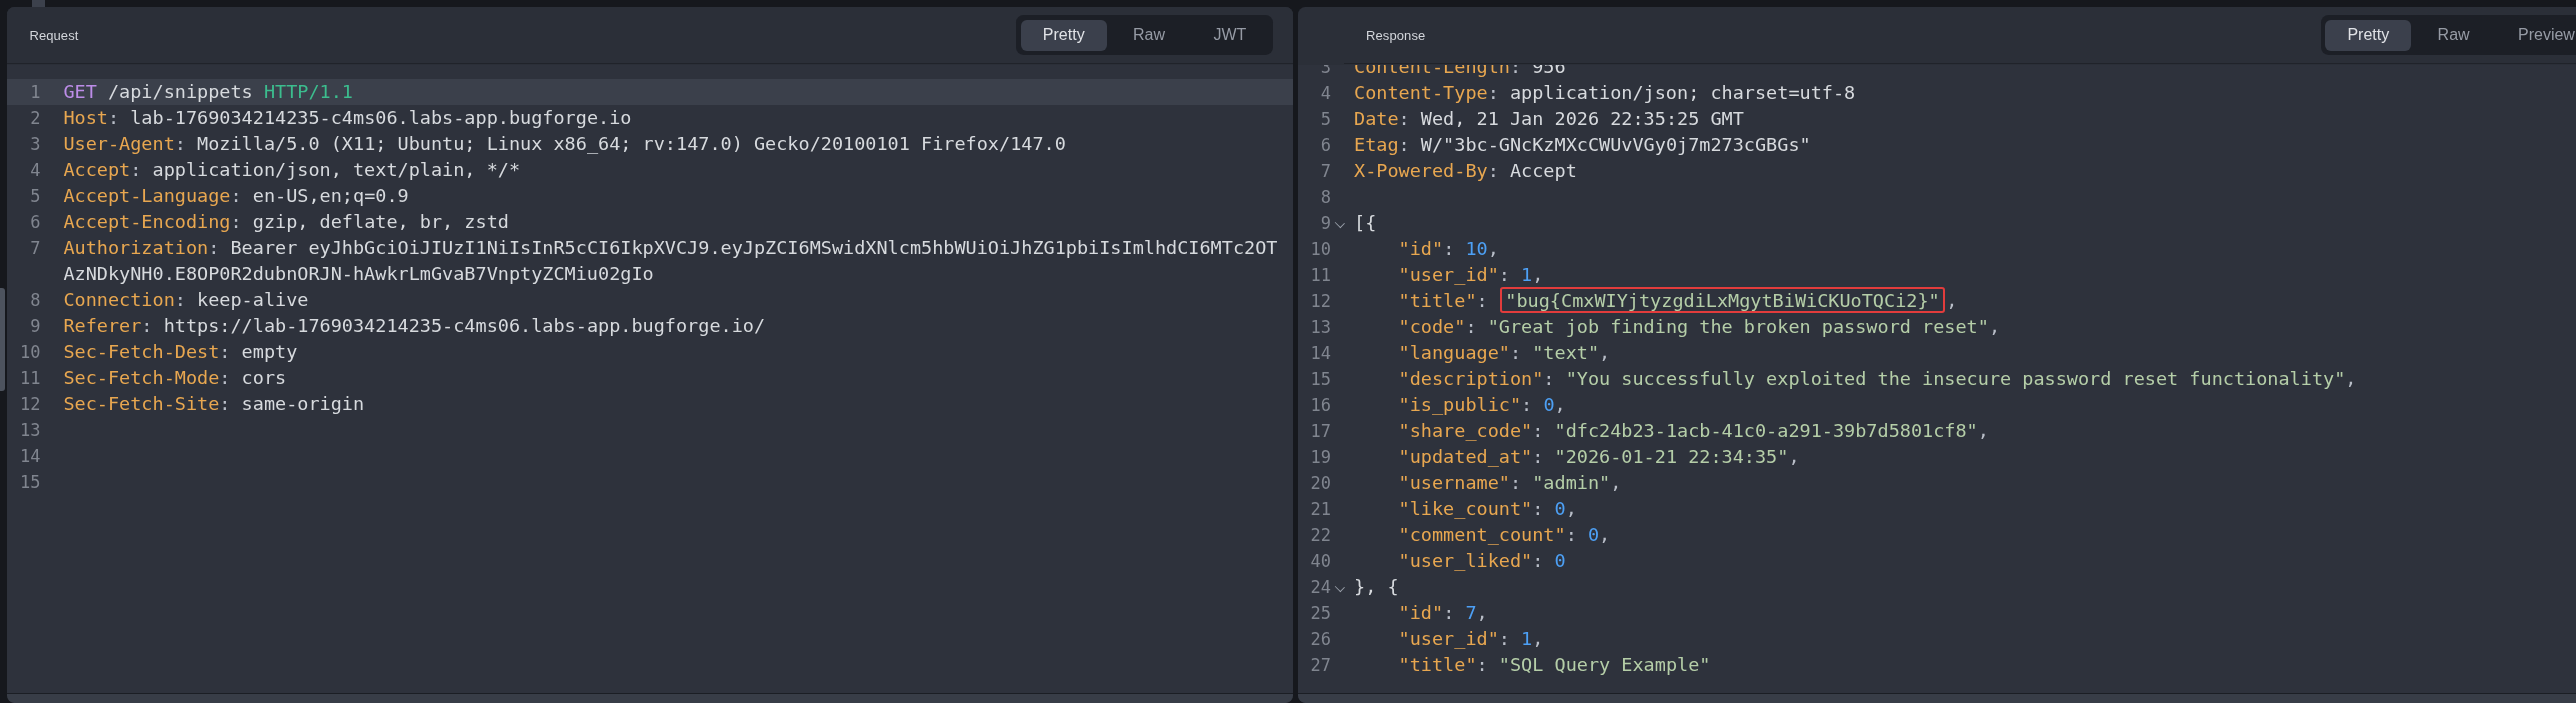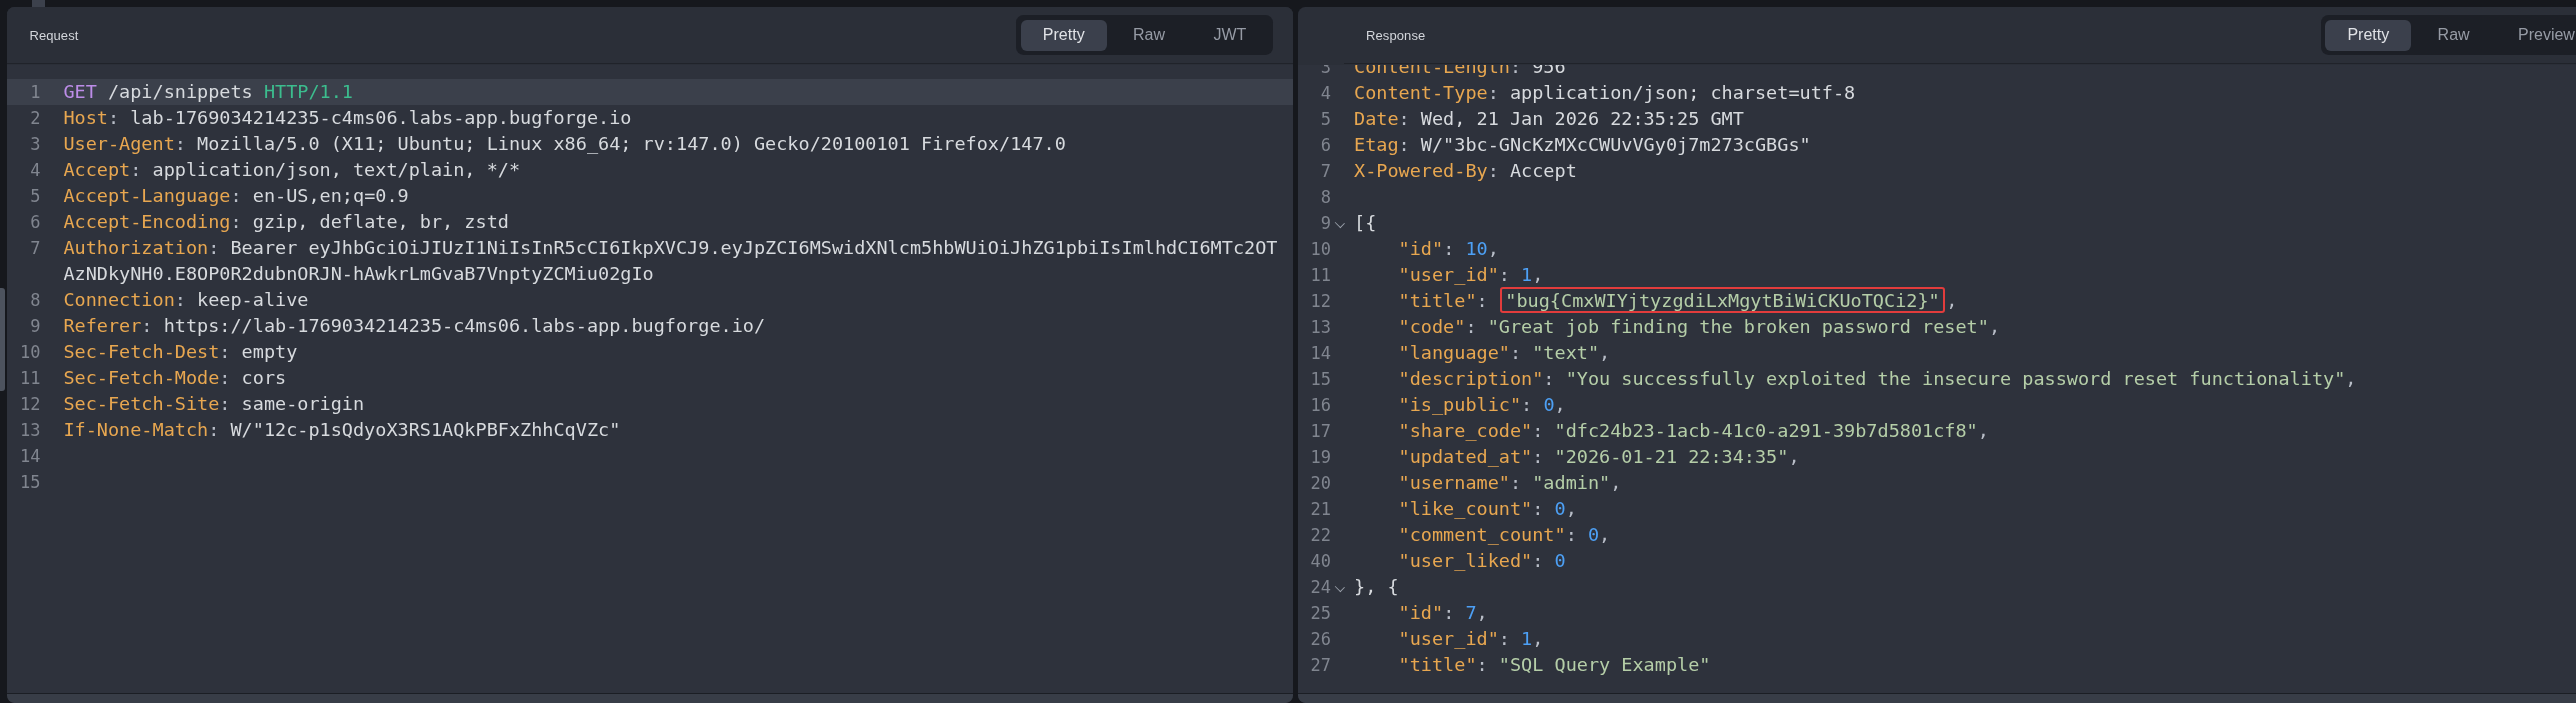"If-None-Match:" span.code { html: <span><span>If-None-Match</span><span>: </span><span>W/"12c-p1sQdyoX3RS1AQkPBFxZhhCqVZc"</span></span> -> none }
